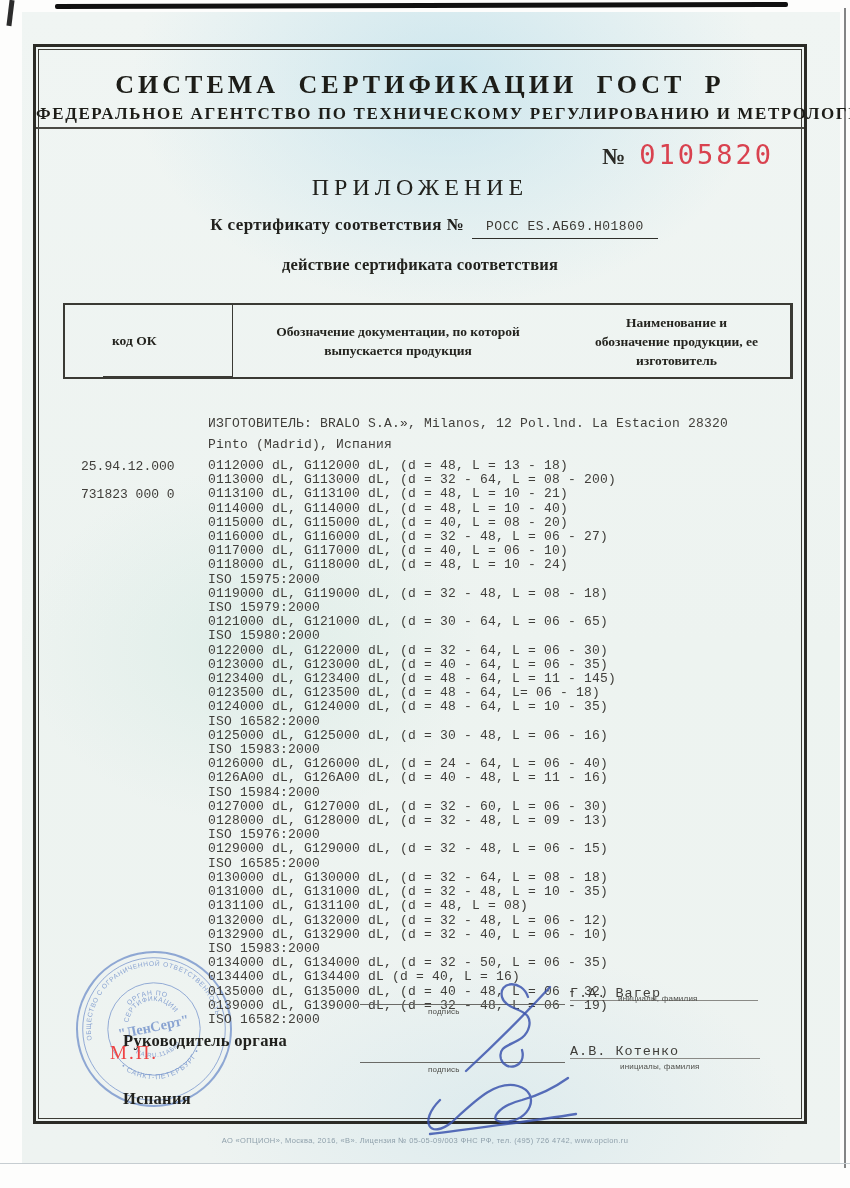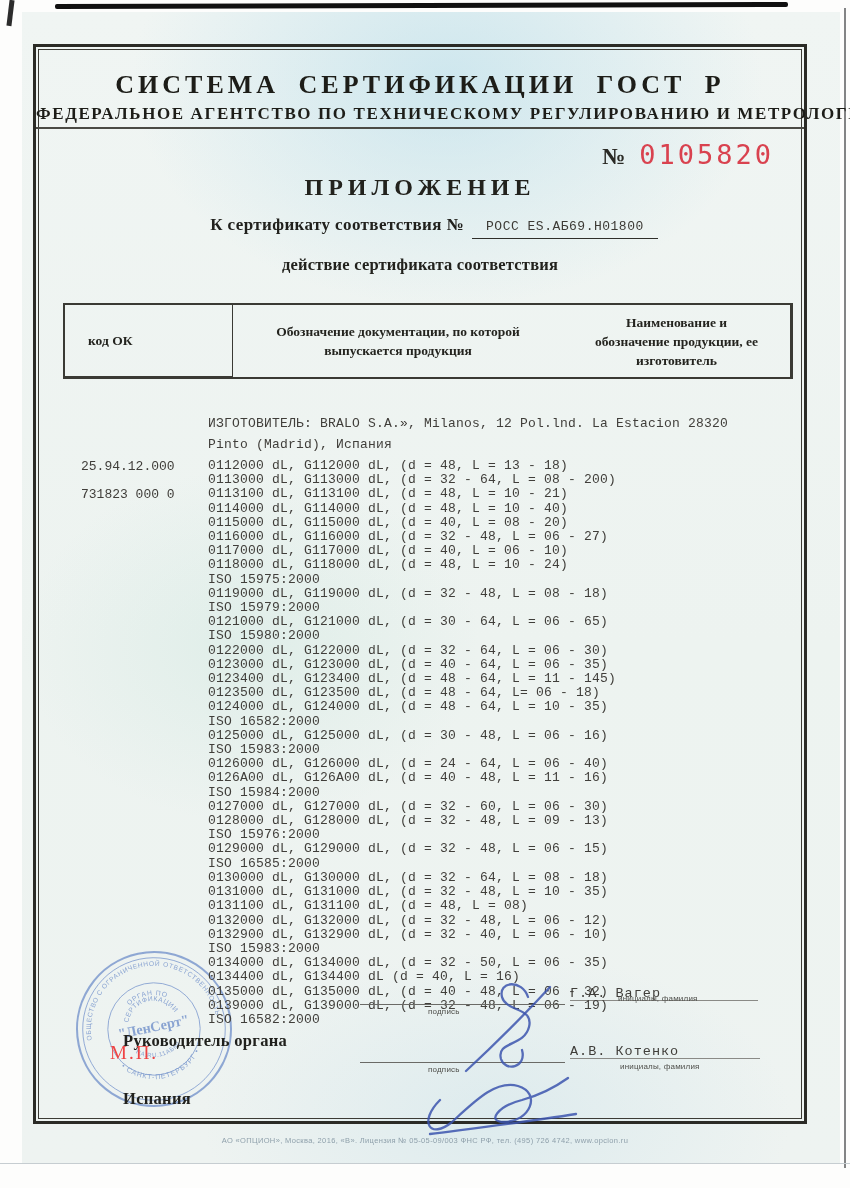"ПРИЛОЖЕНИЕ" .doc-title { font-weight: bold -> normal }
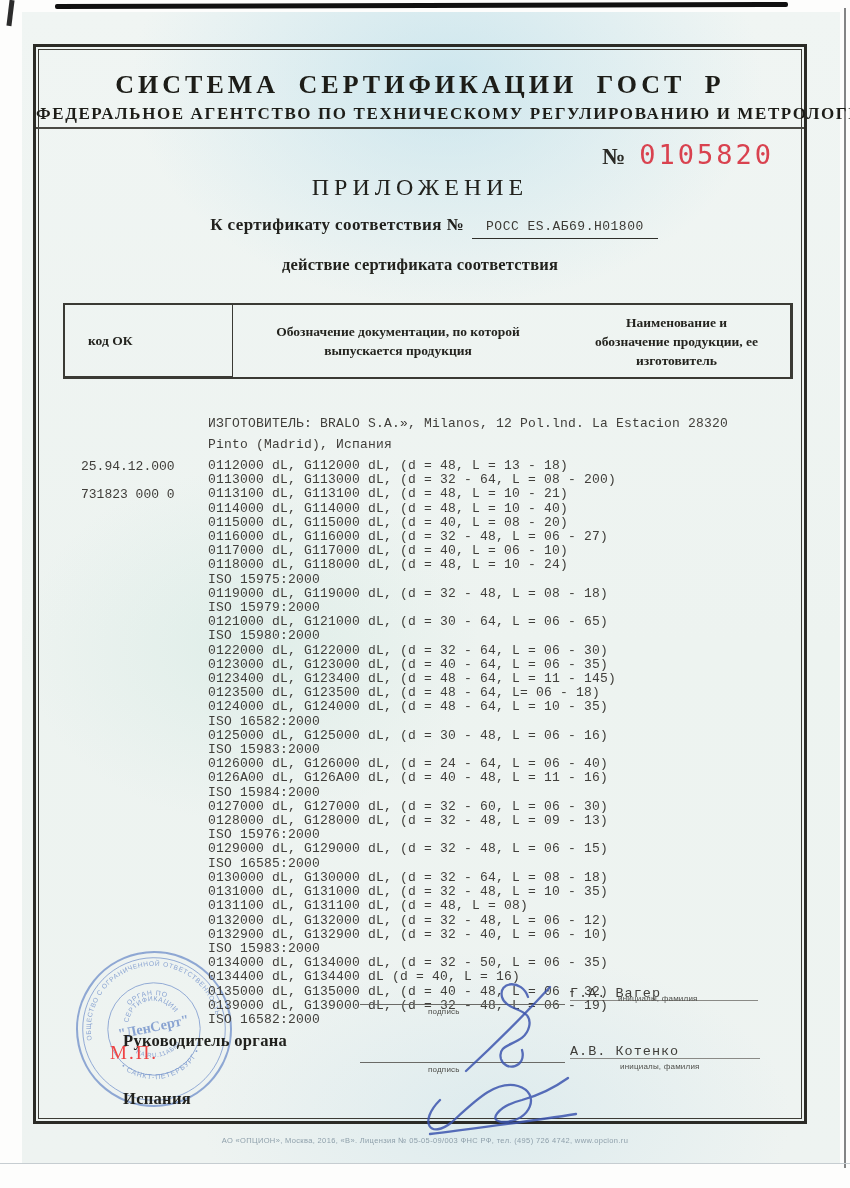"код ОК" .col-codes .code-cell { margin-left: none -> 38px; padding-left: 23px -> 9px }
